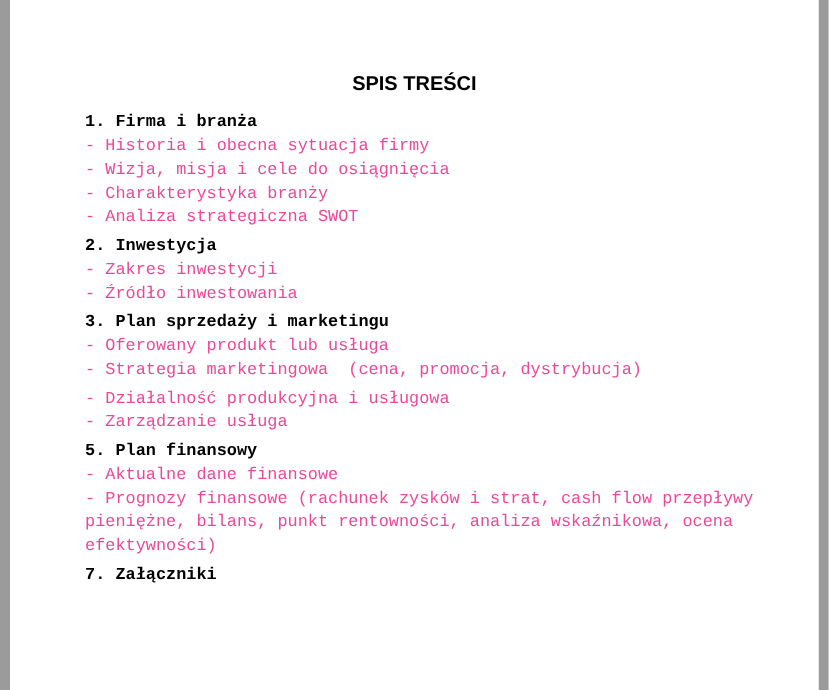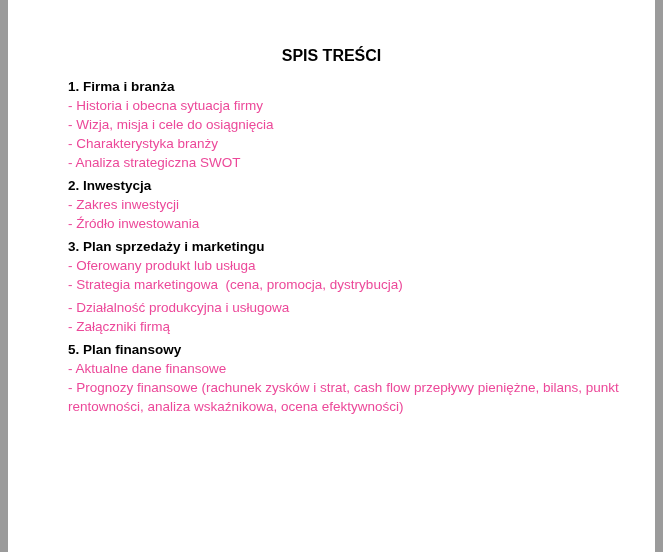"SPIS TREŚCI" .doc-title { margin: 0 53px 12px 0 -> 12px 53px 12px 0 }
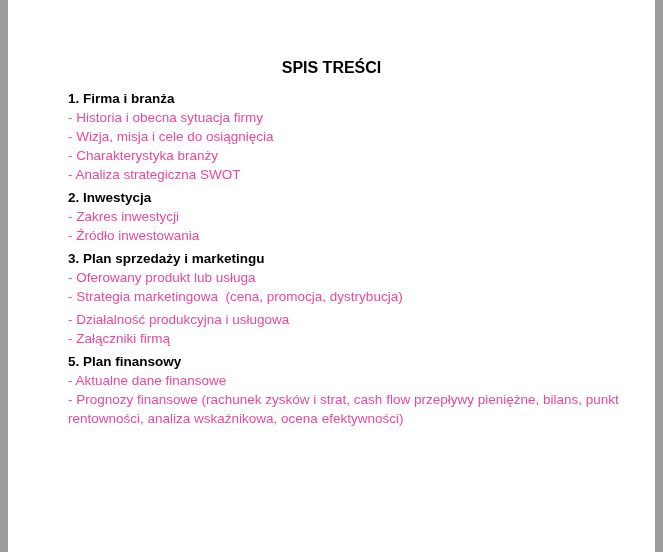"1. Firma i branża" .toc-section { font-family: none -> Liberation Mono, monospace }
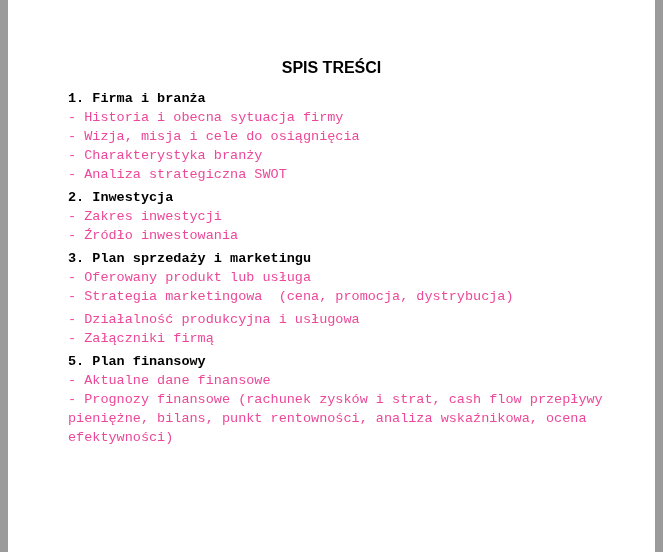"- Załączniki firmą" div.toc-item { text: Załączniki firmą -> Zarządzanie usługa }
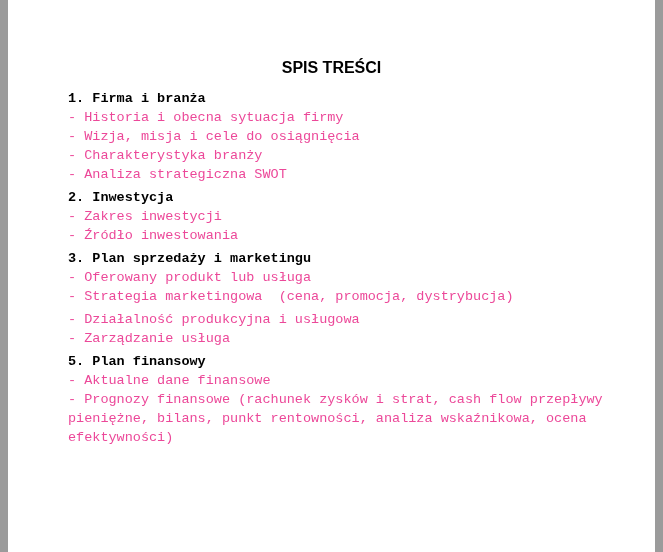"7. Załączniki" div.toc-section { html: none -> <div> <div>7. Załączniki</div> </div> }
